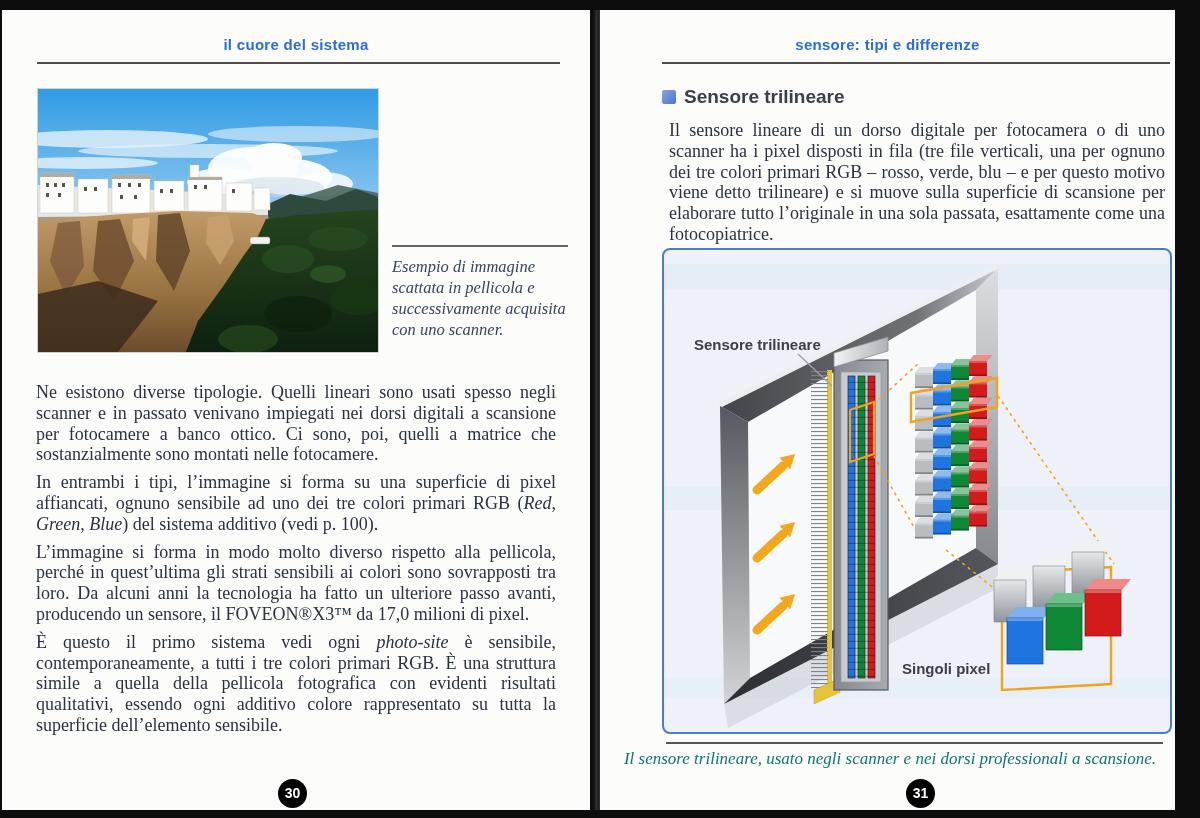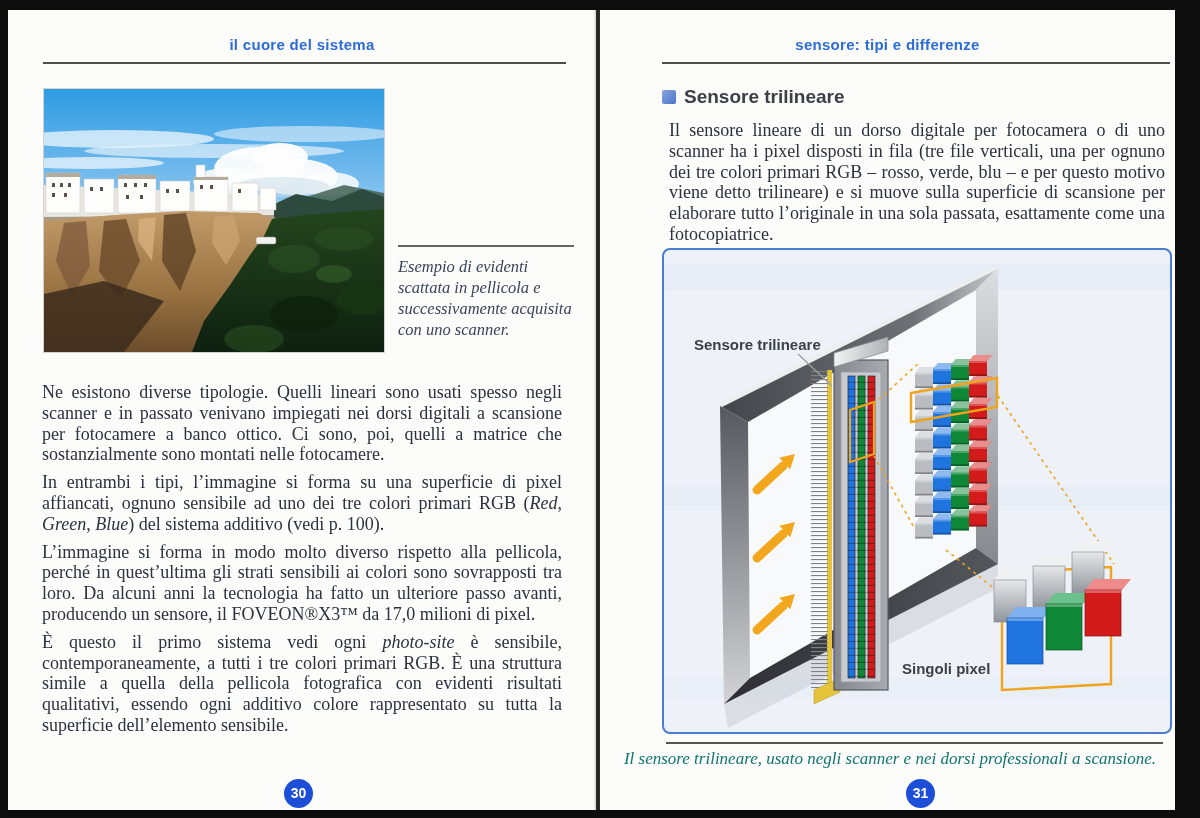"il cuore del sistema" .page-left { left: 8px -> 2px }
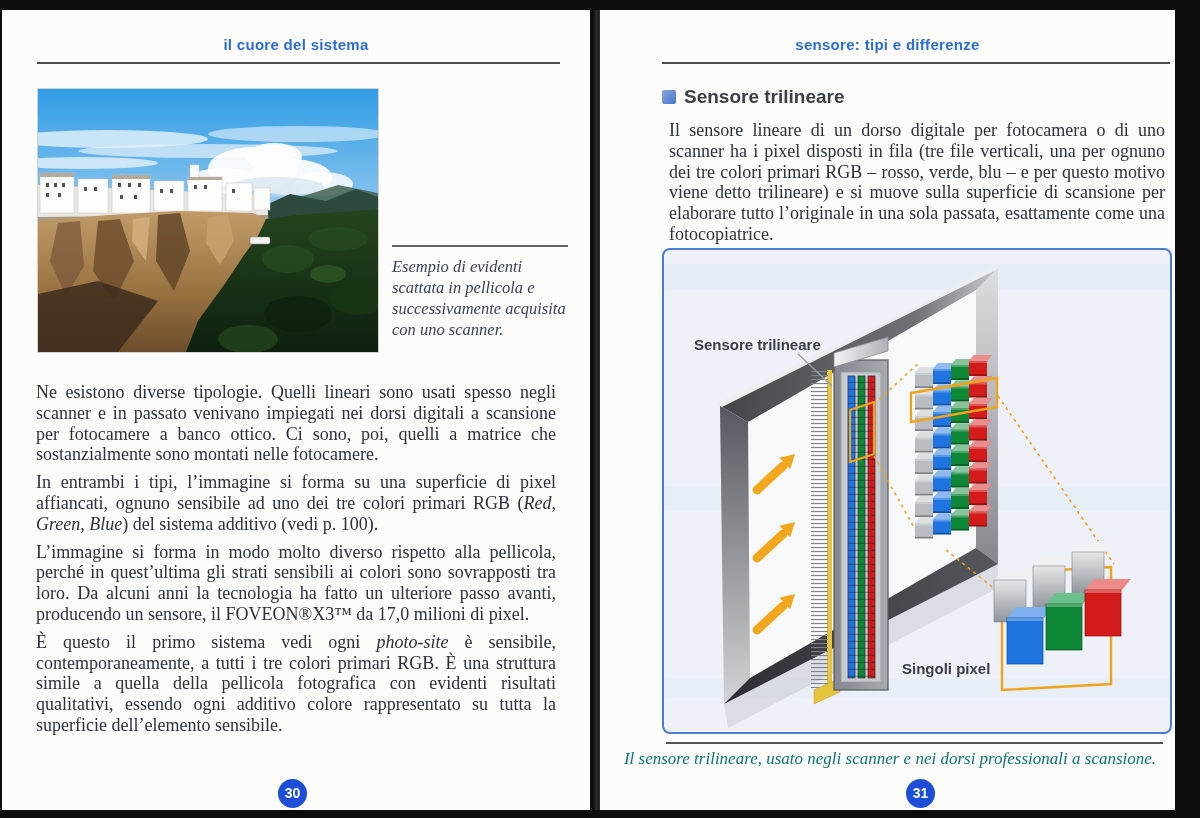"Esempio di evidenti scattata in" div { text: evidenti -> immagine }
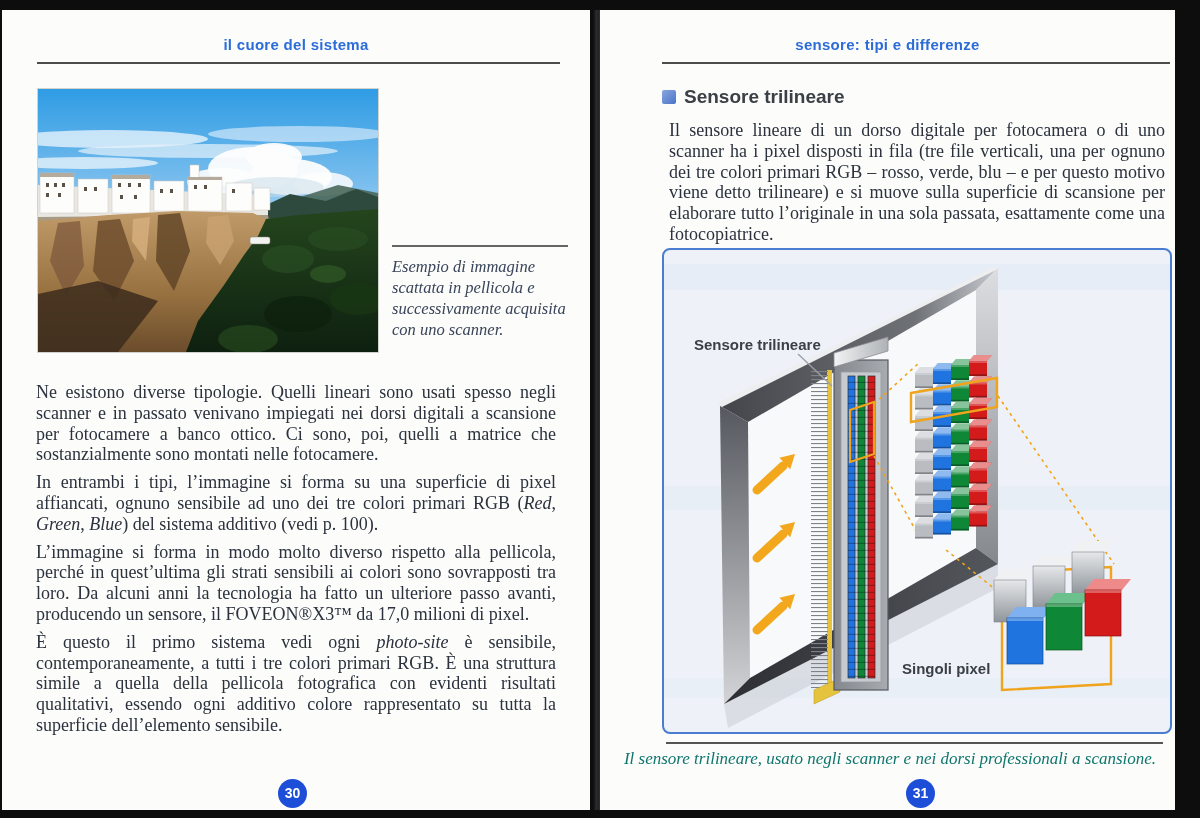"30" .page-num { background: #1d4ed8 -> #000000 }
